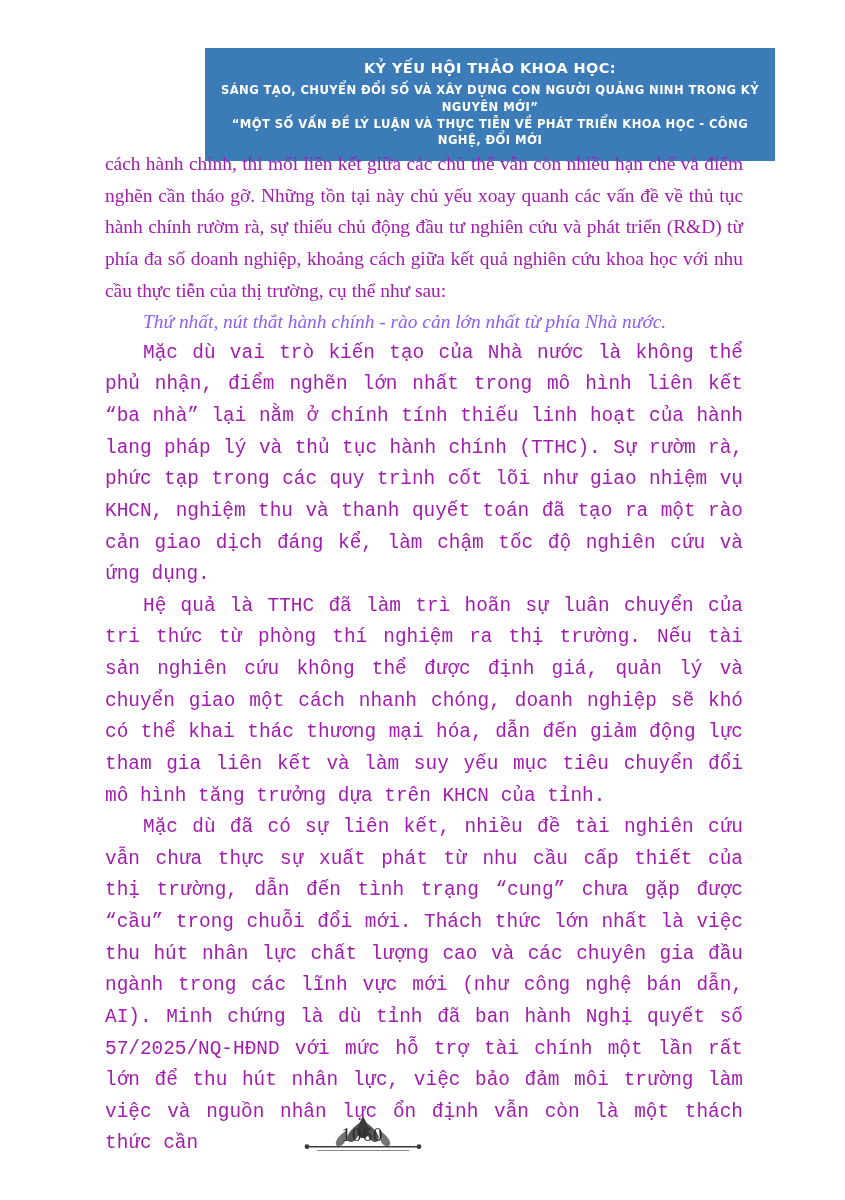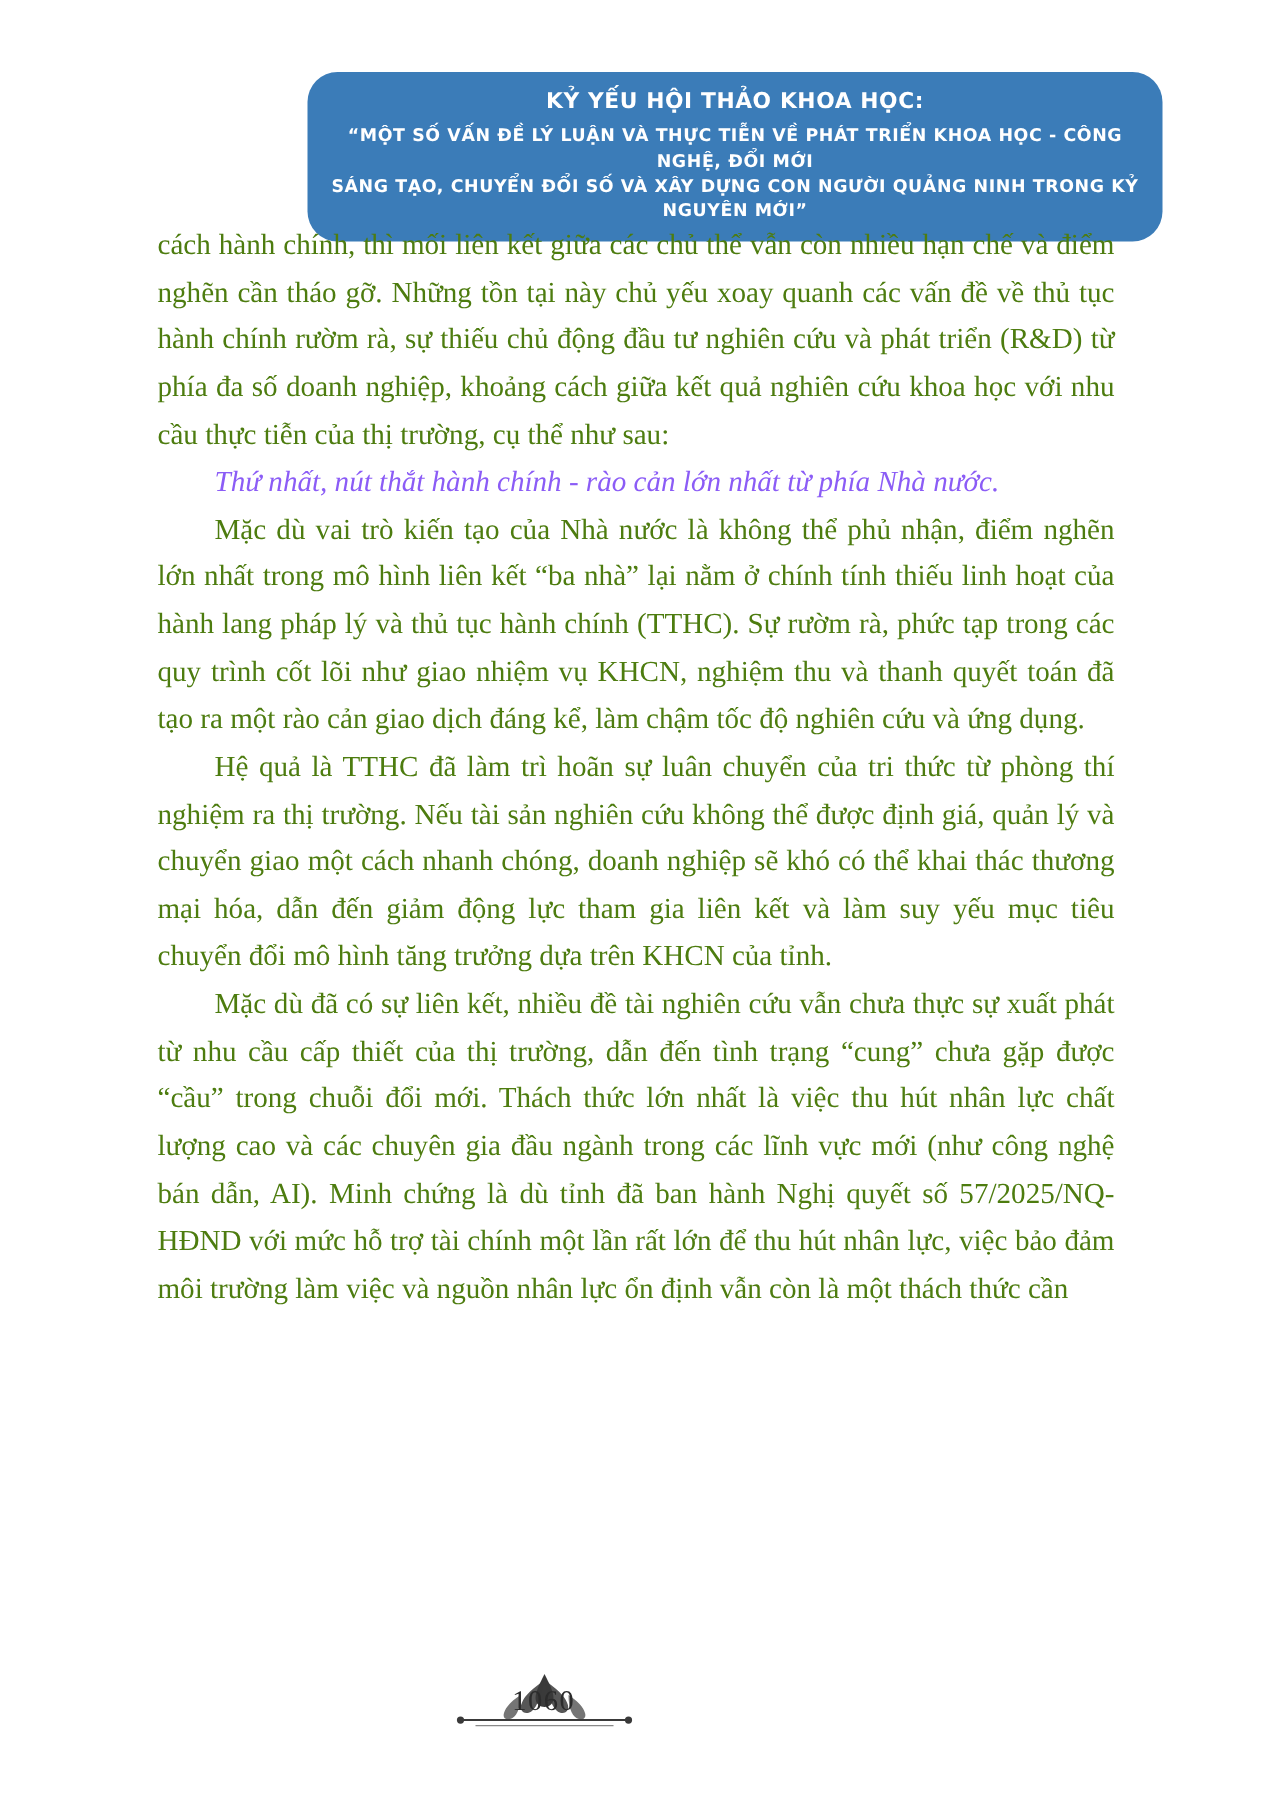"KỶ YẾU HỘI THẢO KHOA" .header-banner { border-radius: 20px -> none }
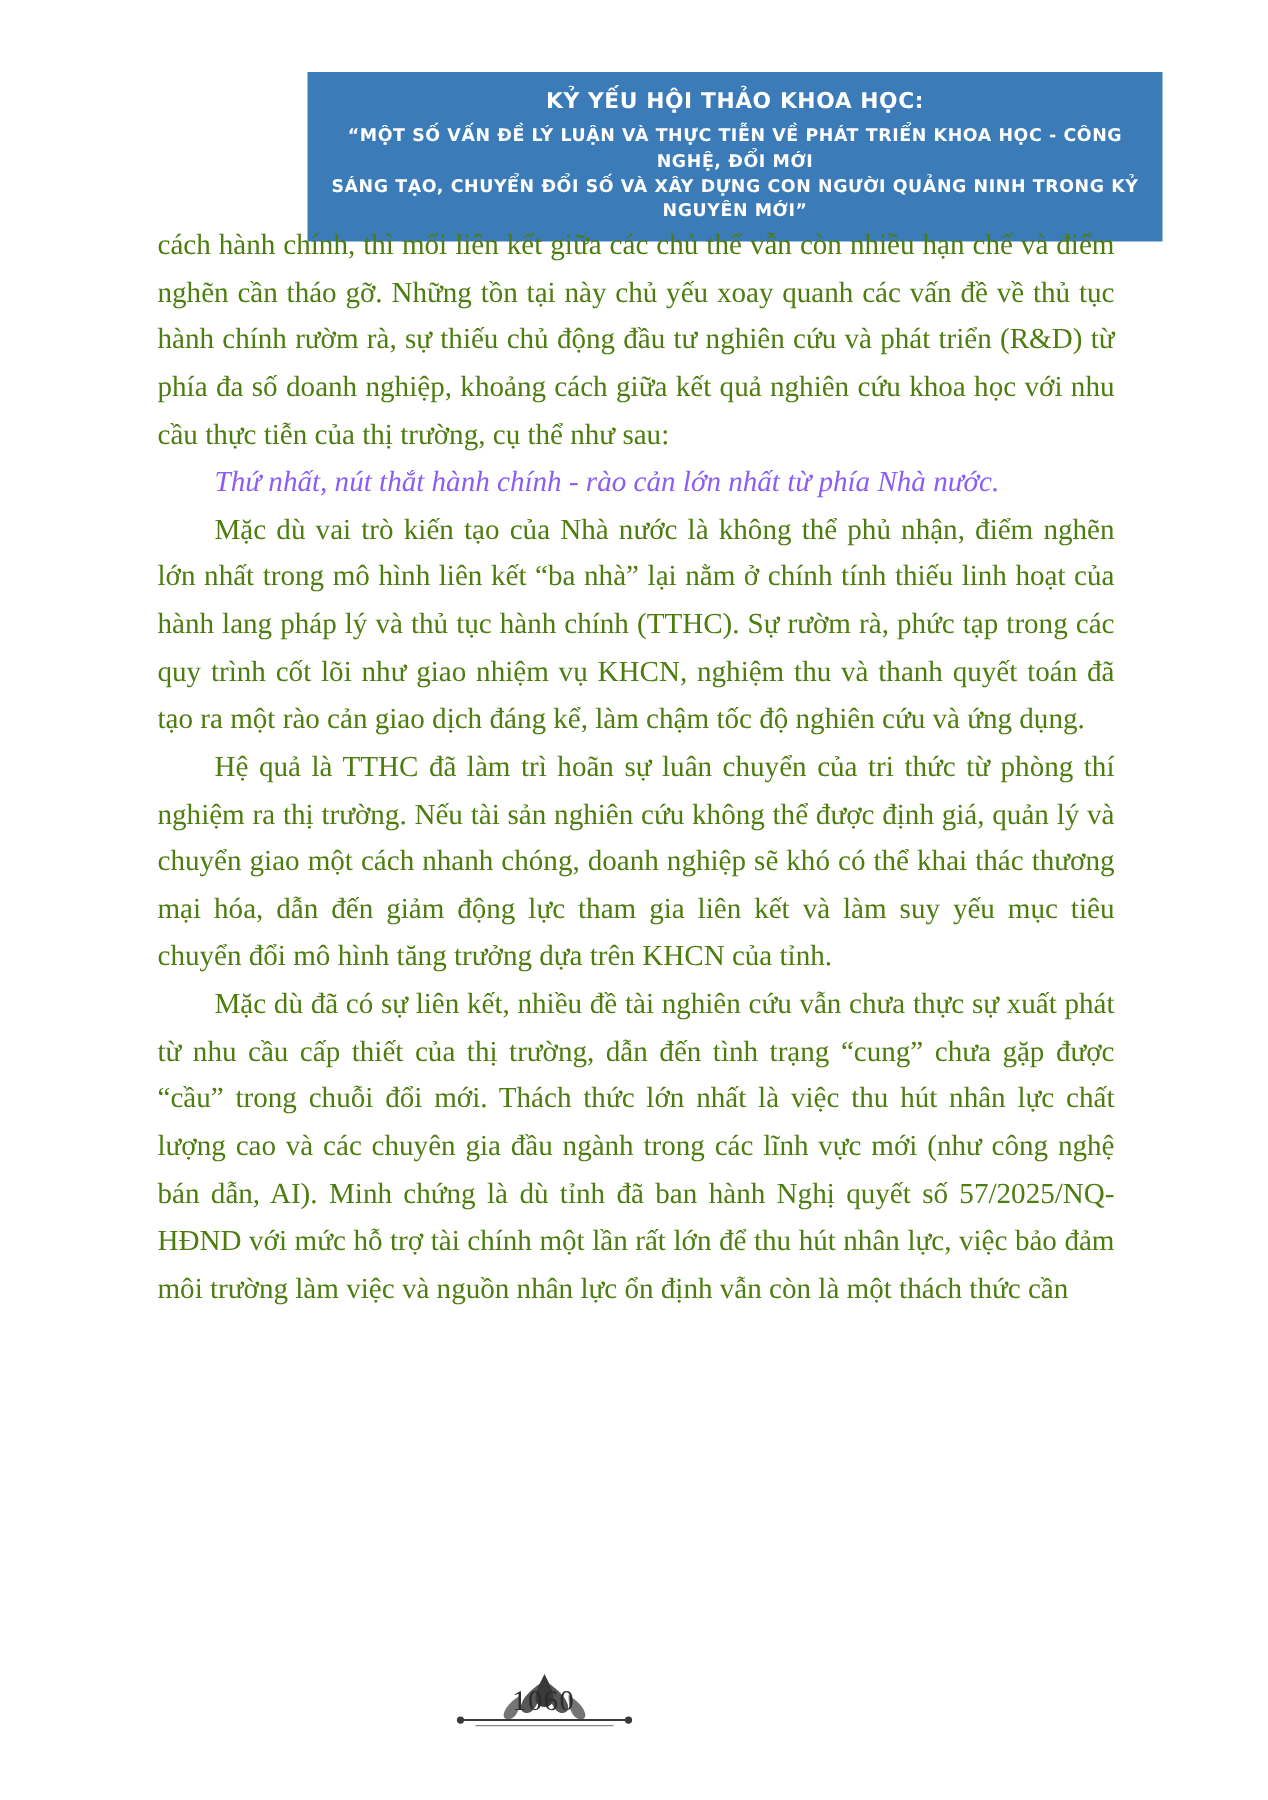"“MỘT SỐ VẤN ĐỀ LÝ" div.header-line { order: before "SÁNG TẠO, CHUYỂN ĐỔI SỐ" -> after "SÁNG TẠO, CHUYỂN ĐỔI SỐ" }
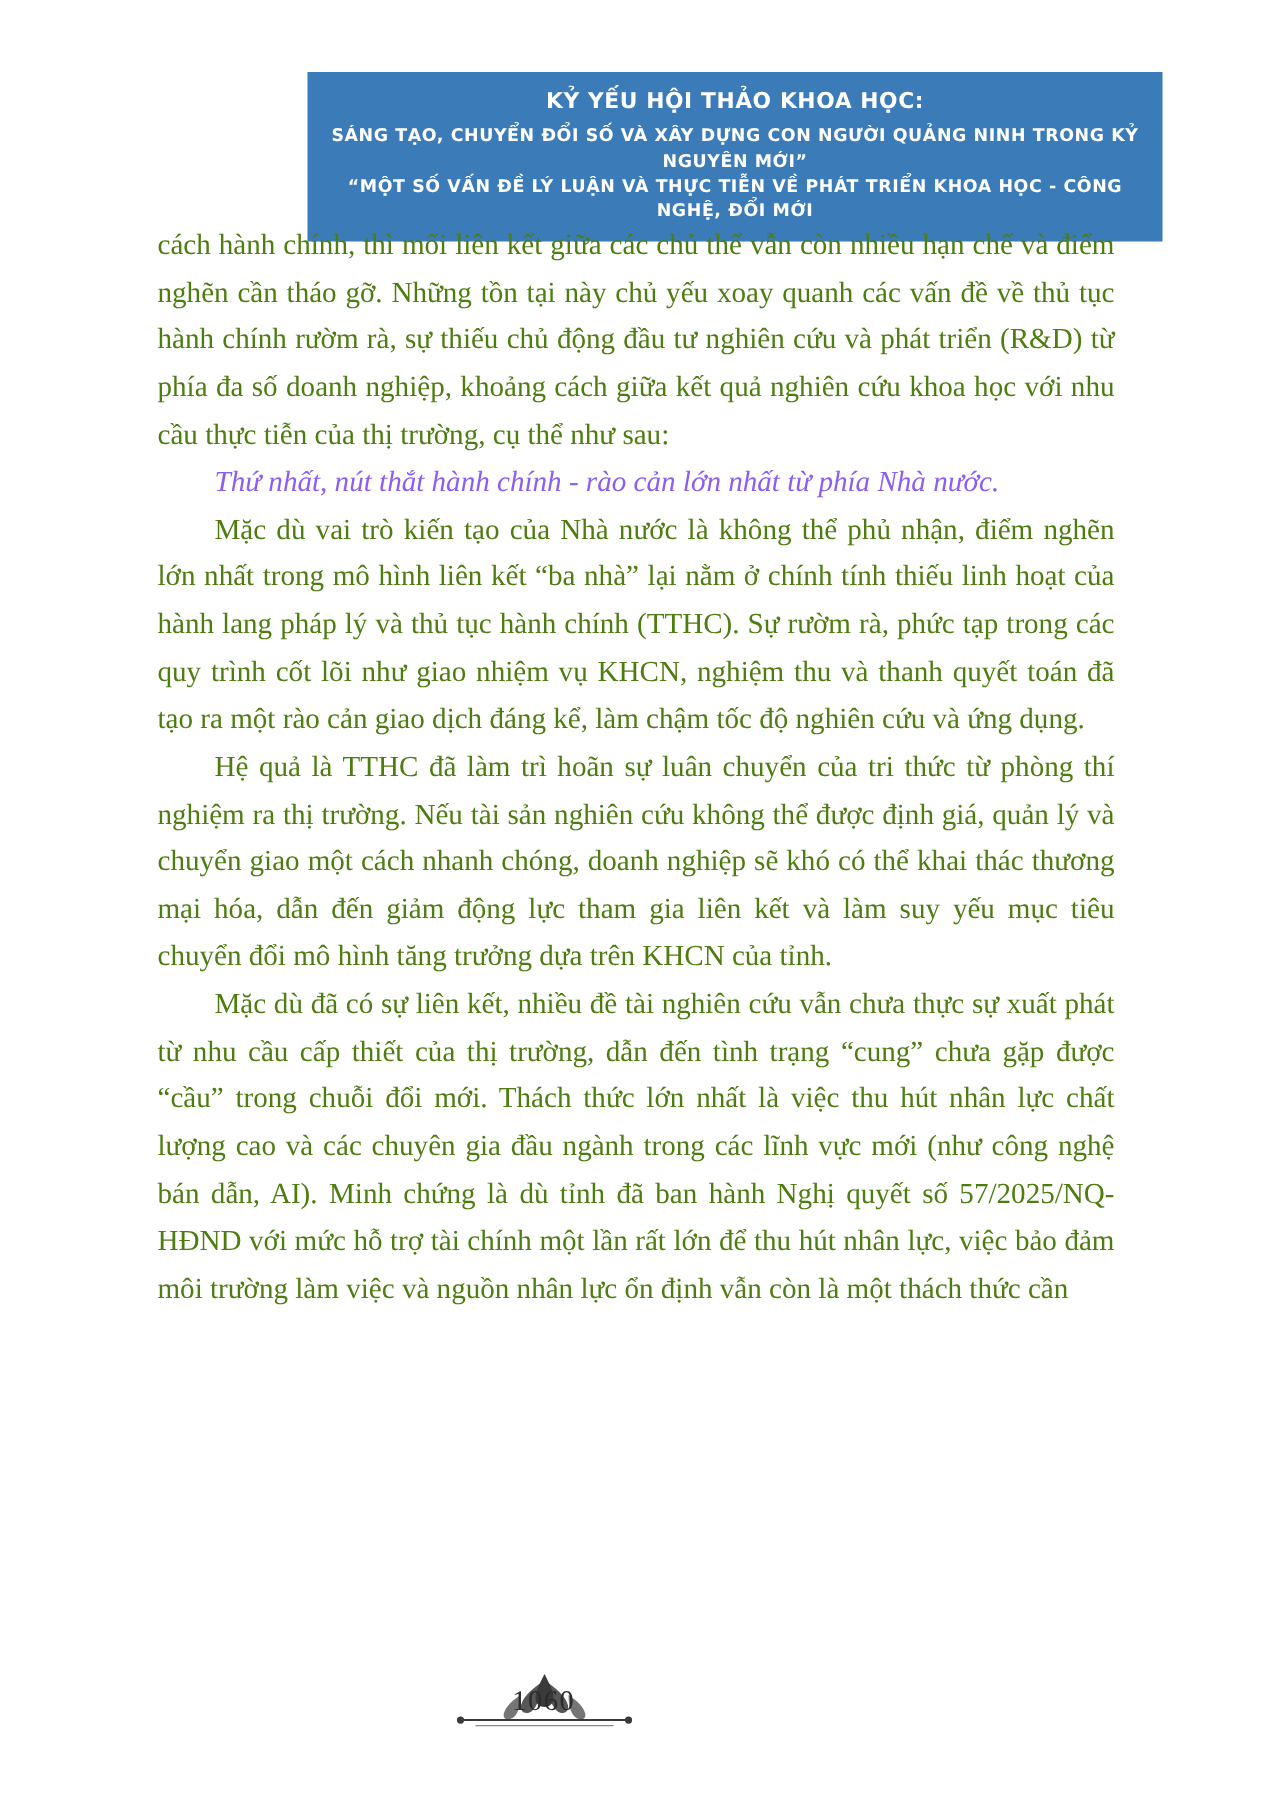"cách hành chính, thì mối" p.para { color: #4d7c0f -> #a21caf }
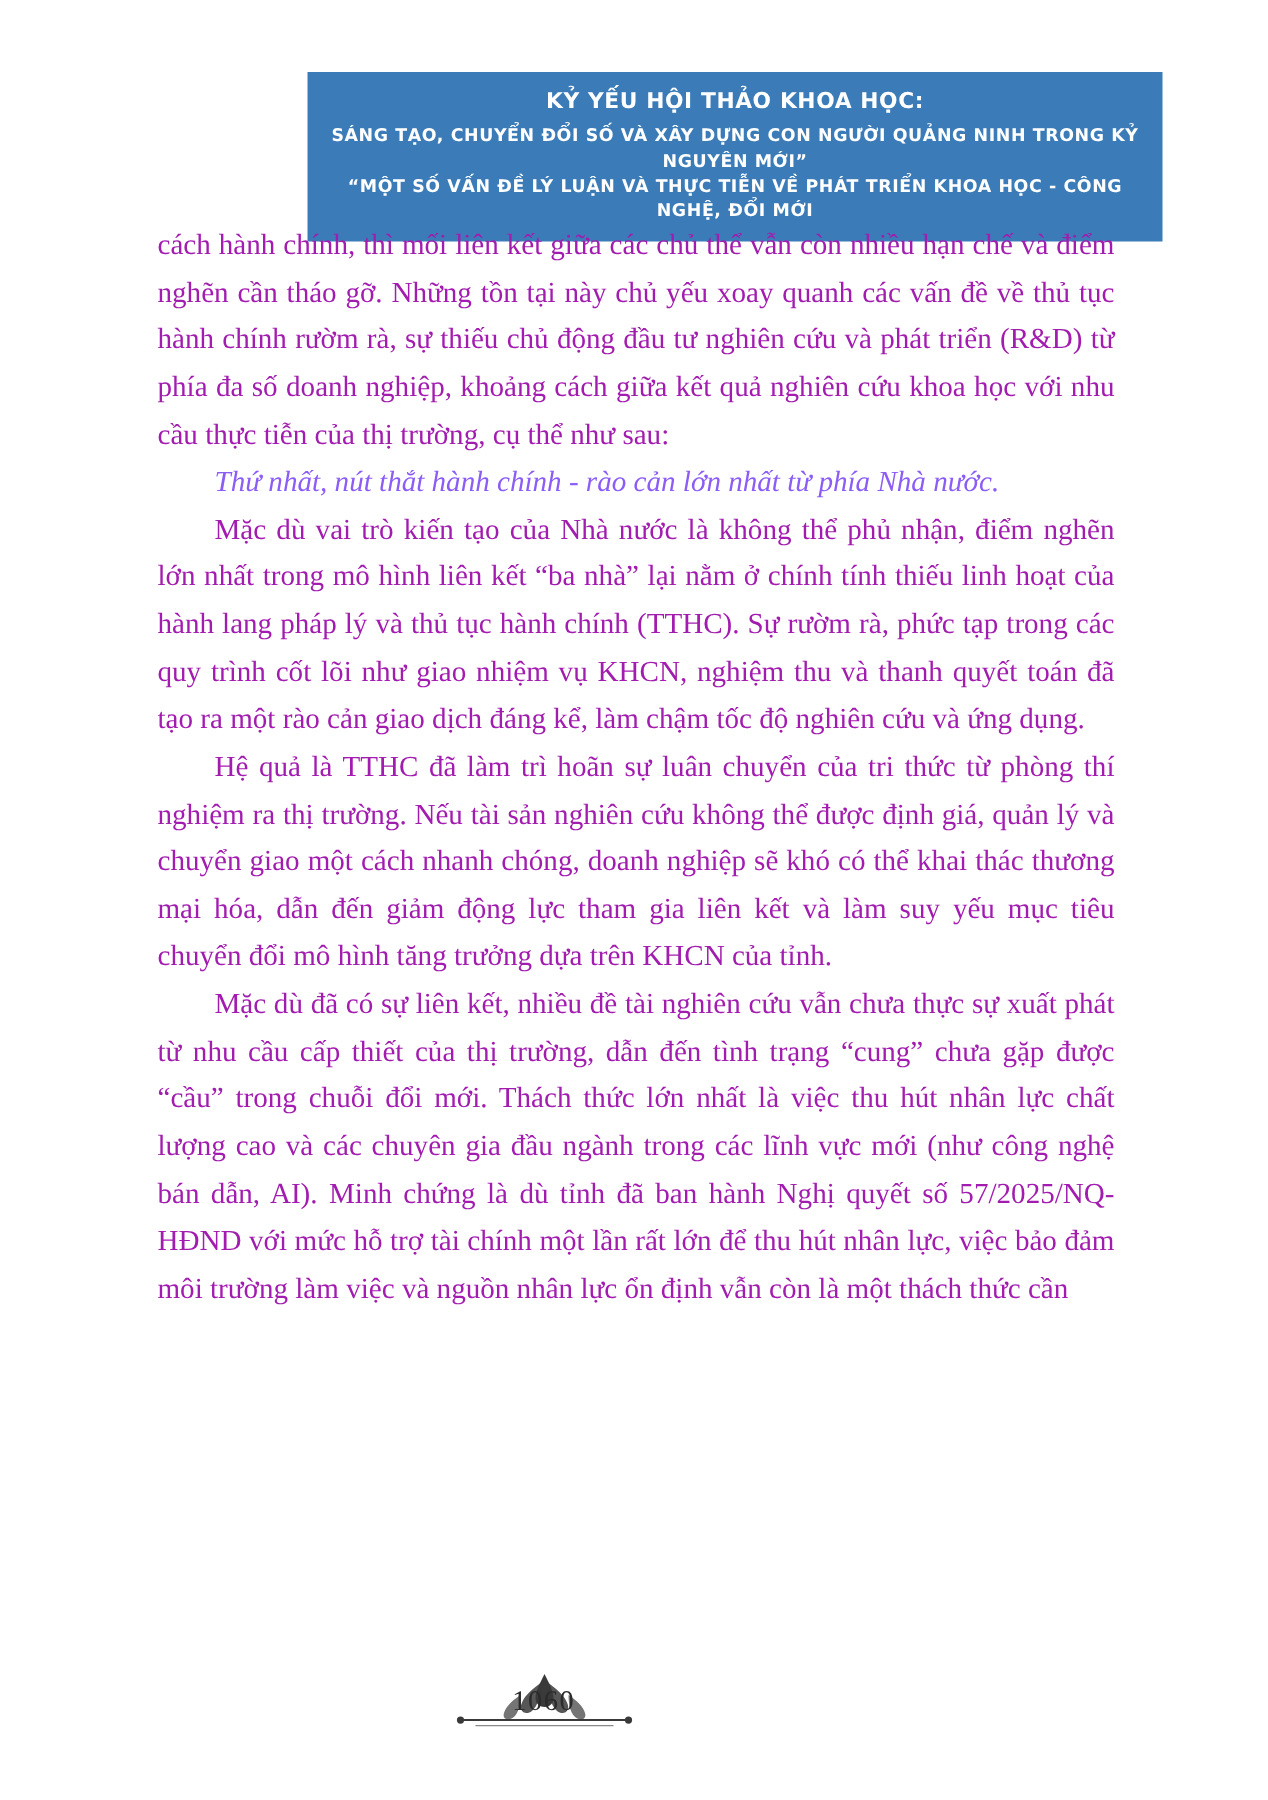"Mặc dù vai trò kiến" p.para.indent { font-family: none -> Liberation Mono, monospace }
